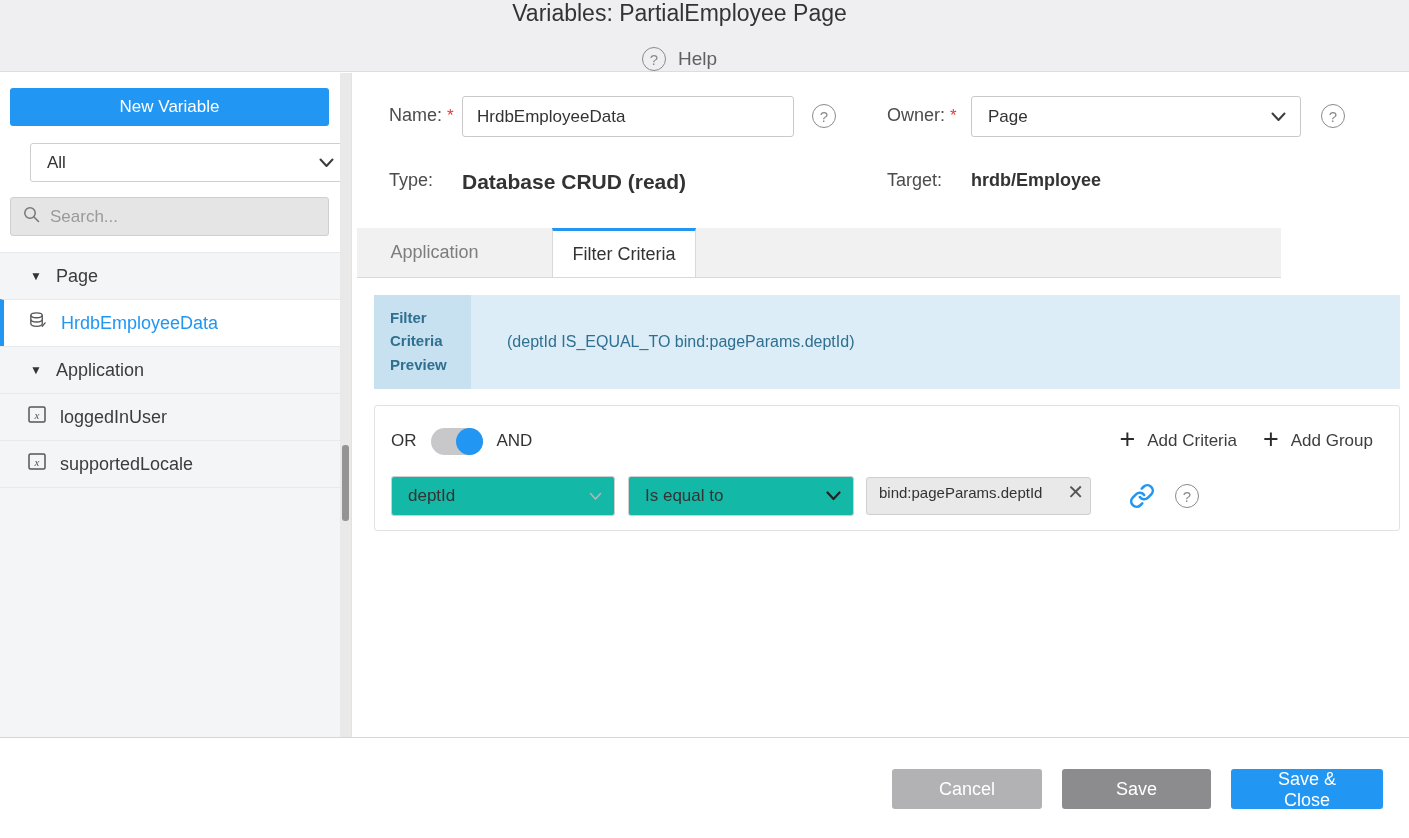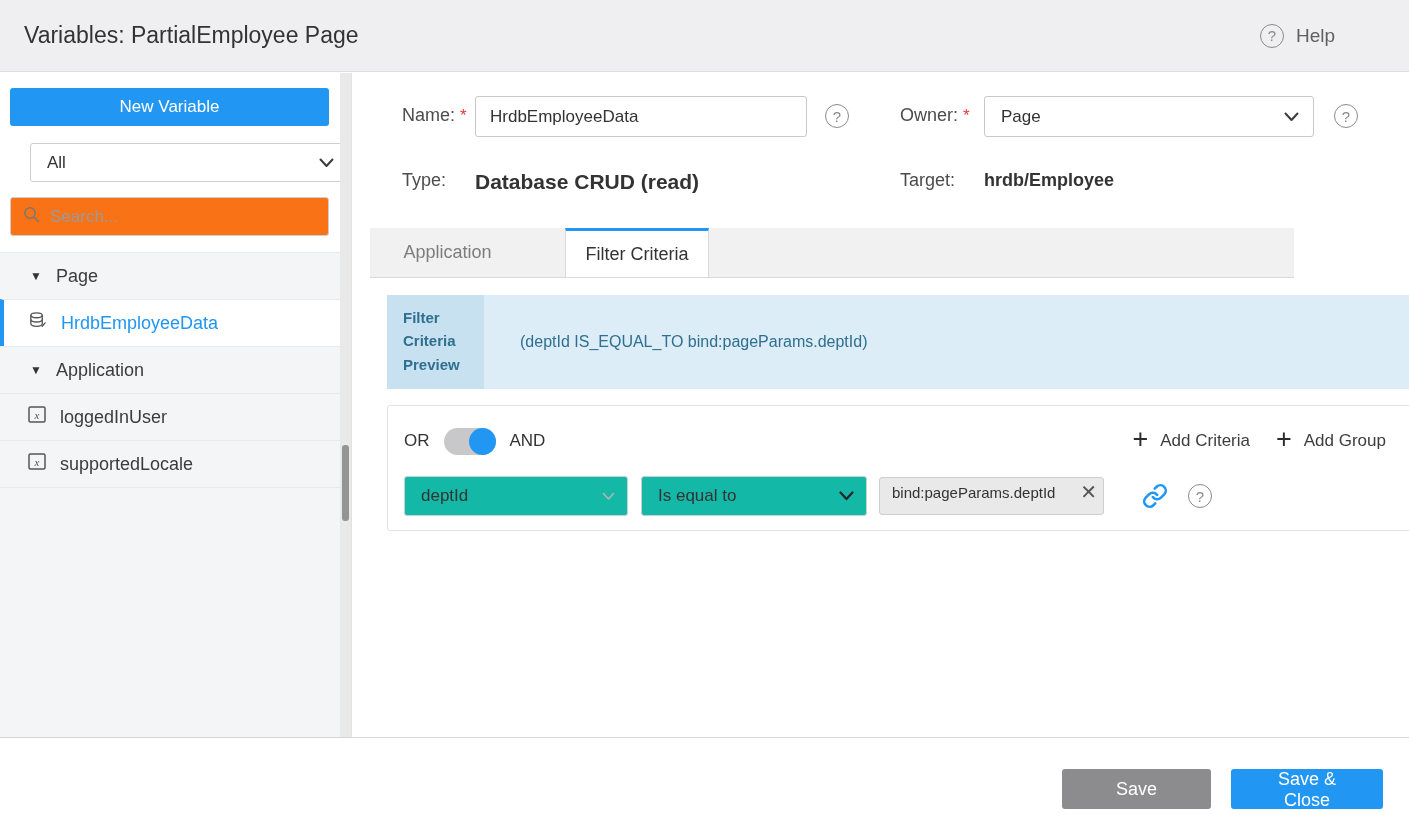"Variables: PartialEmployee Page" .dialog-header { flex-direction: none -> column }
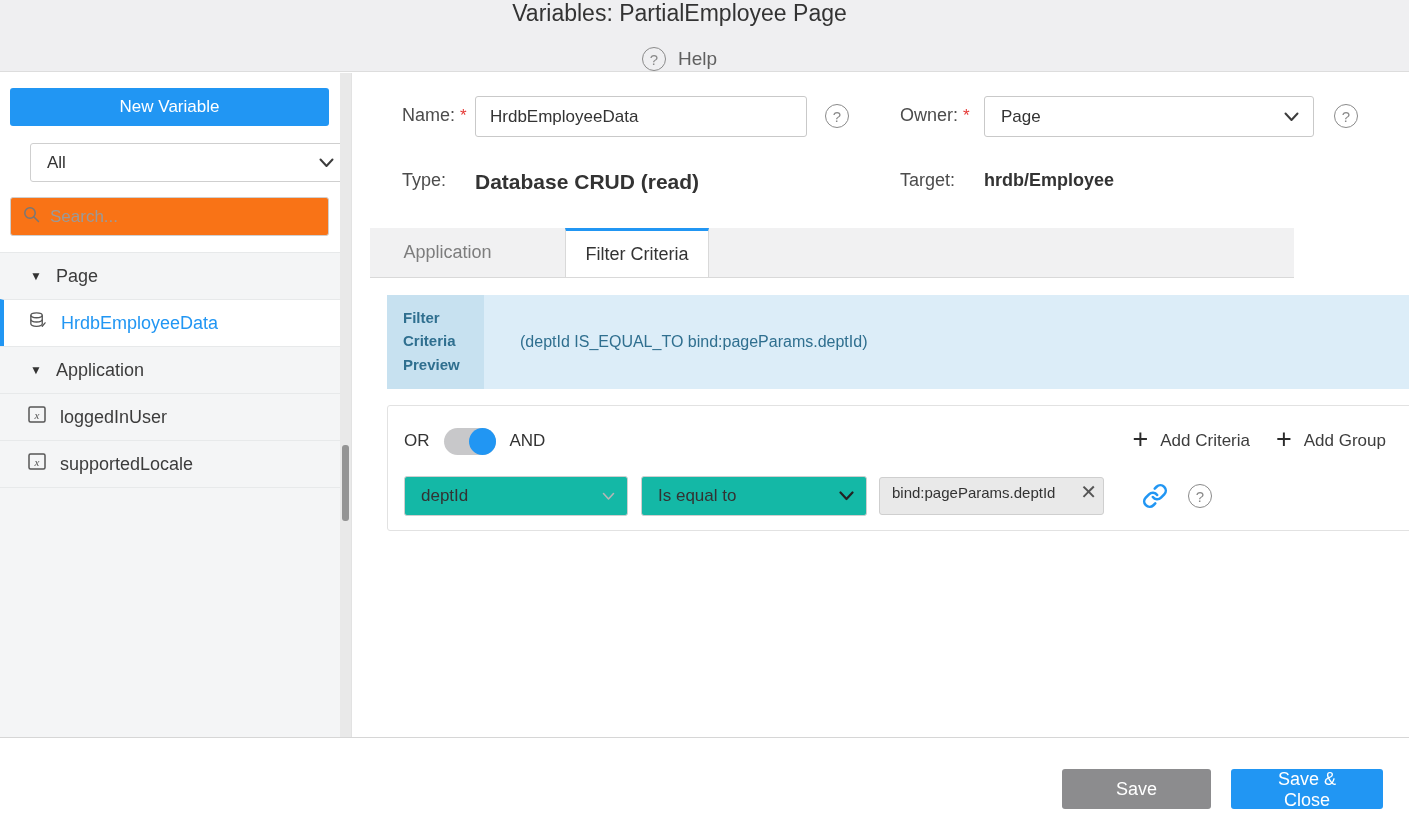"Name: *" .main { left: 370px -> 357px }
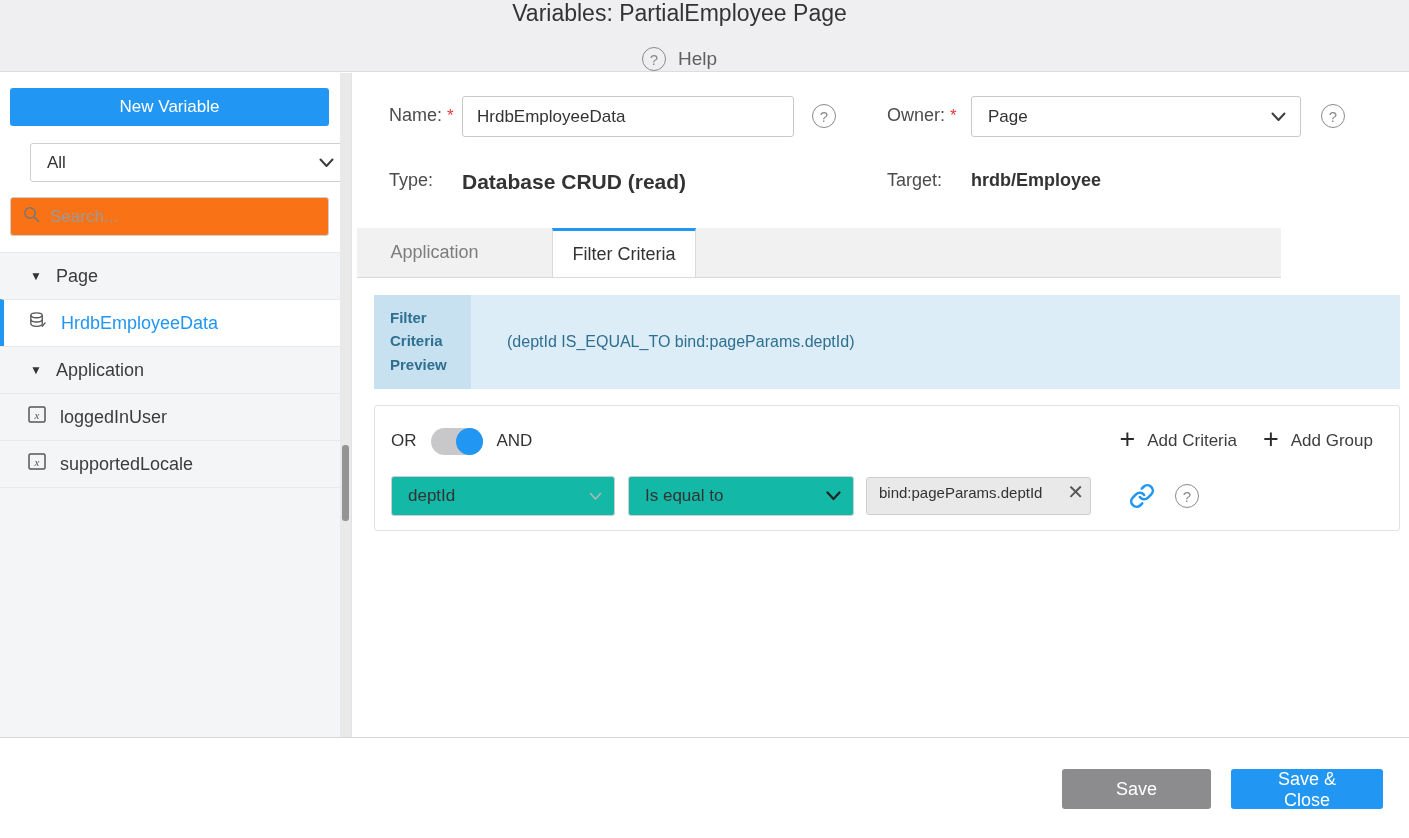"Search..." .search-box { background: #f97316 -> #e5e5e5 }
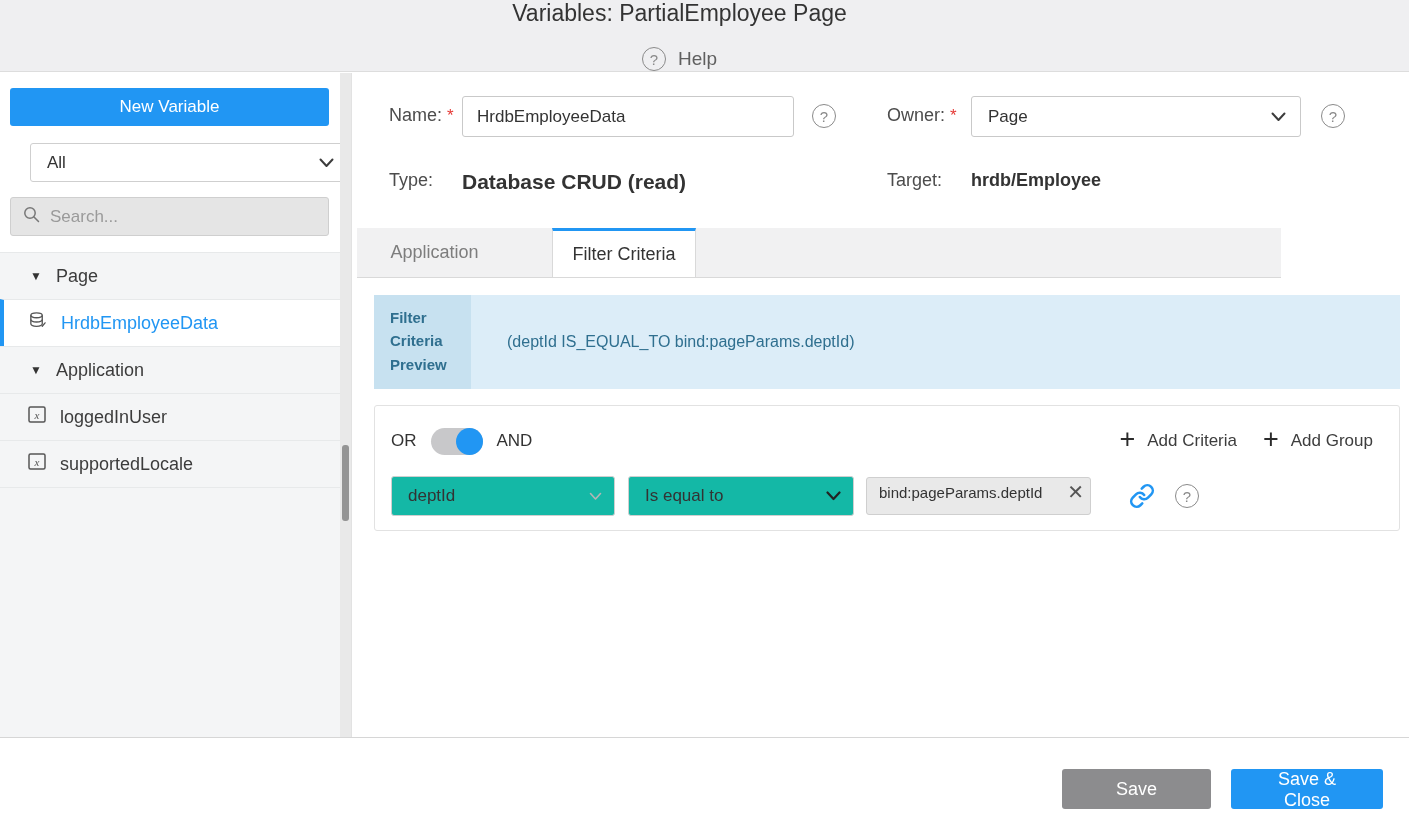"Cancel" button.btn { html: none -> <button>Cancel</button> }
